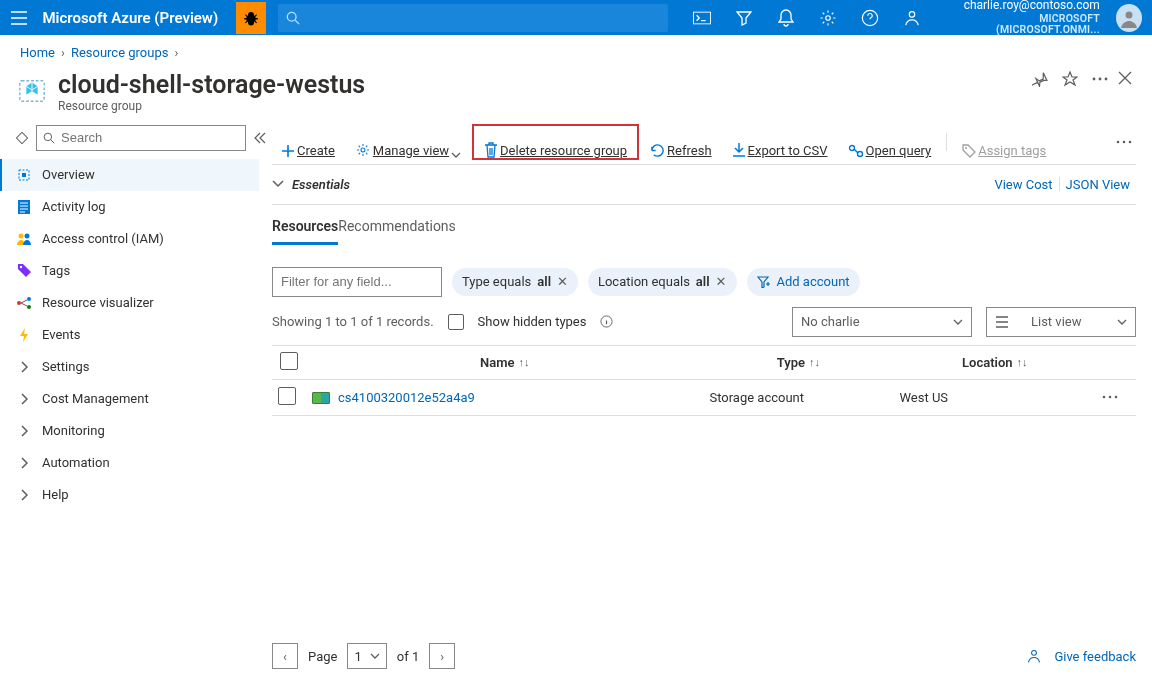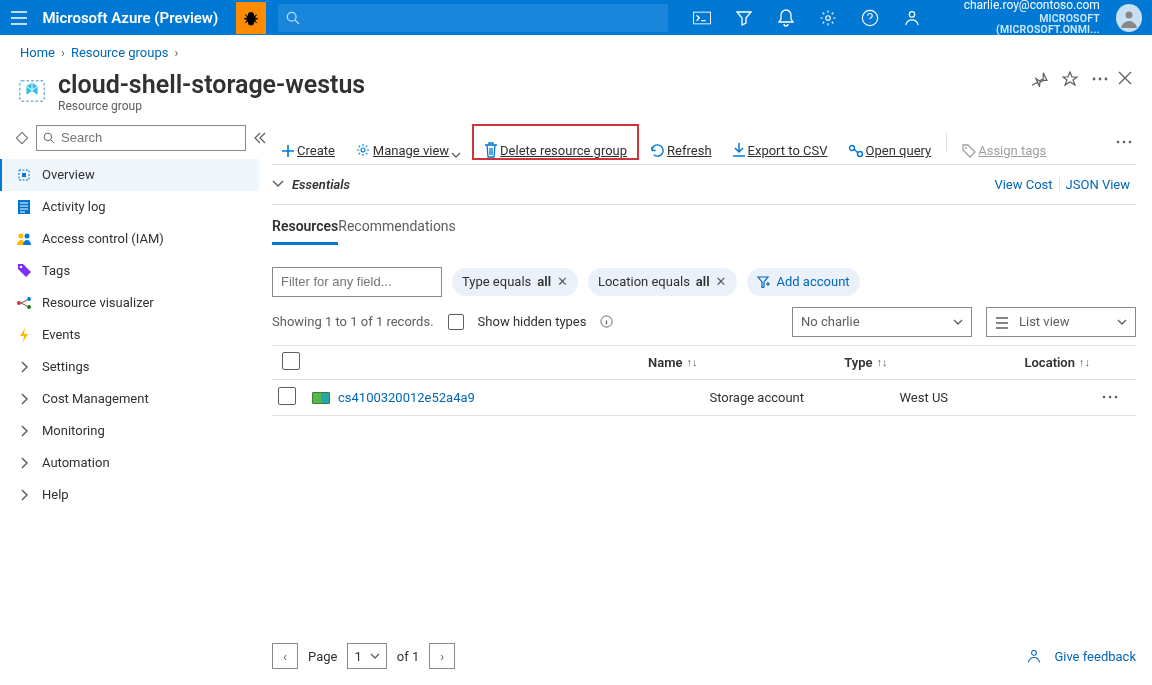"List view" .dropdown .ic-left { align-items: flex-end -> center; gap: 10px -> 22px }
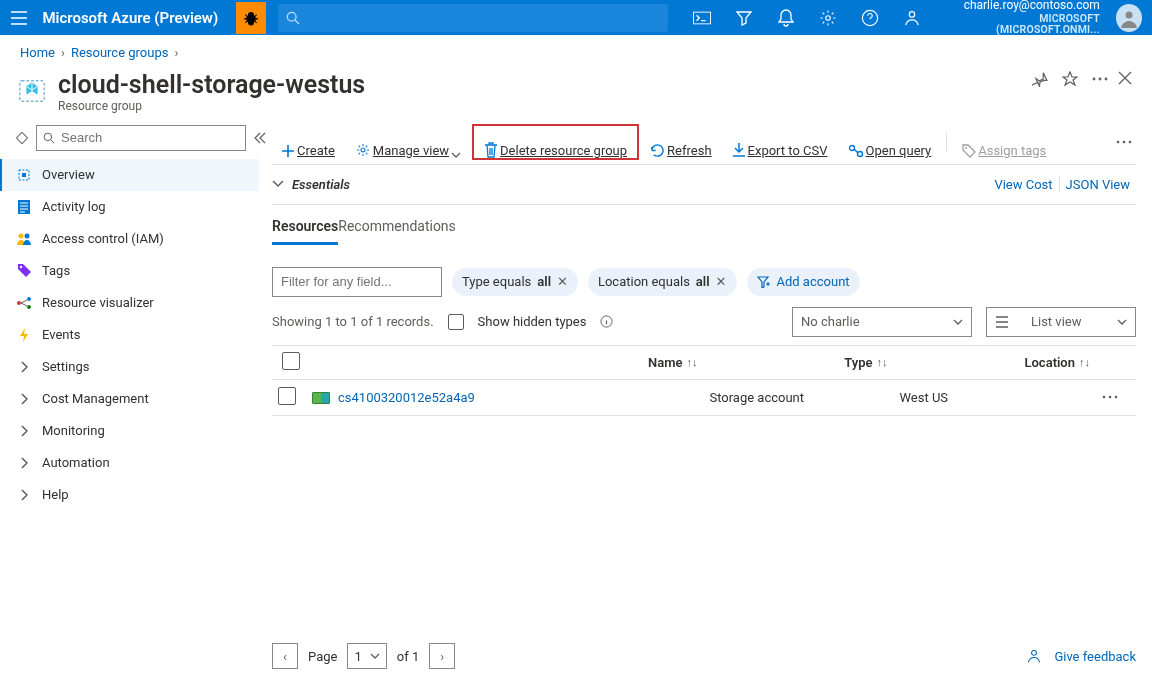"Name" .tbl th { text-align: right -> center }
